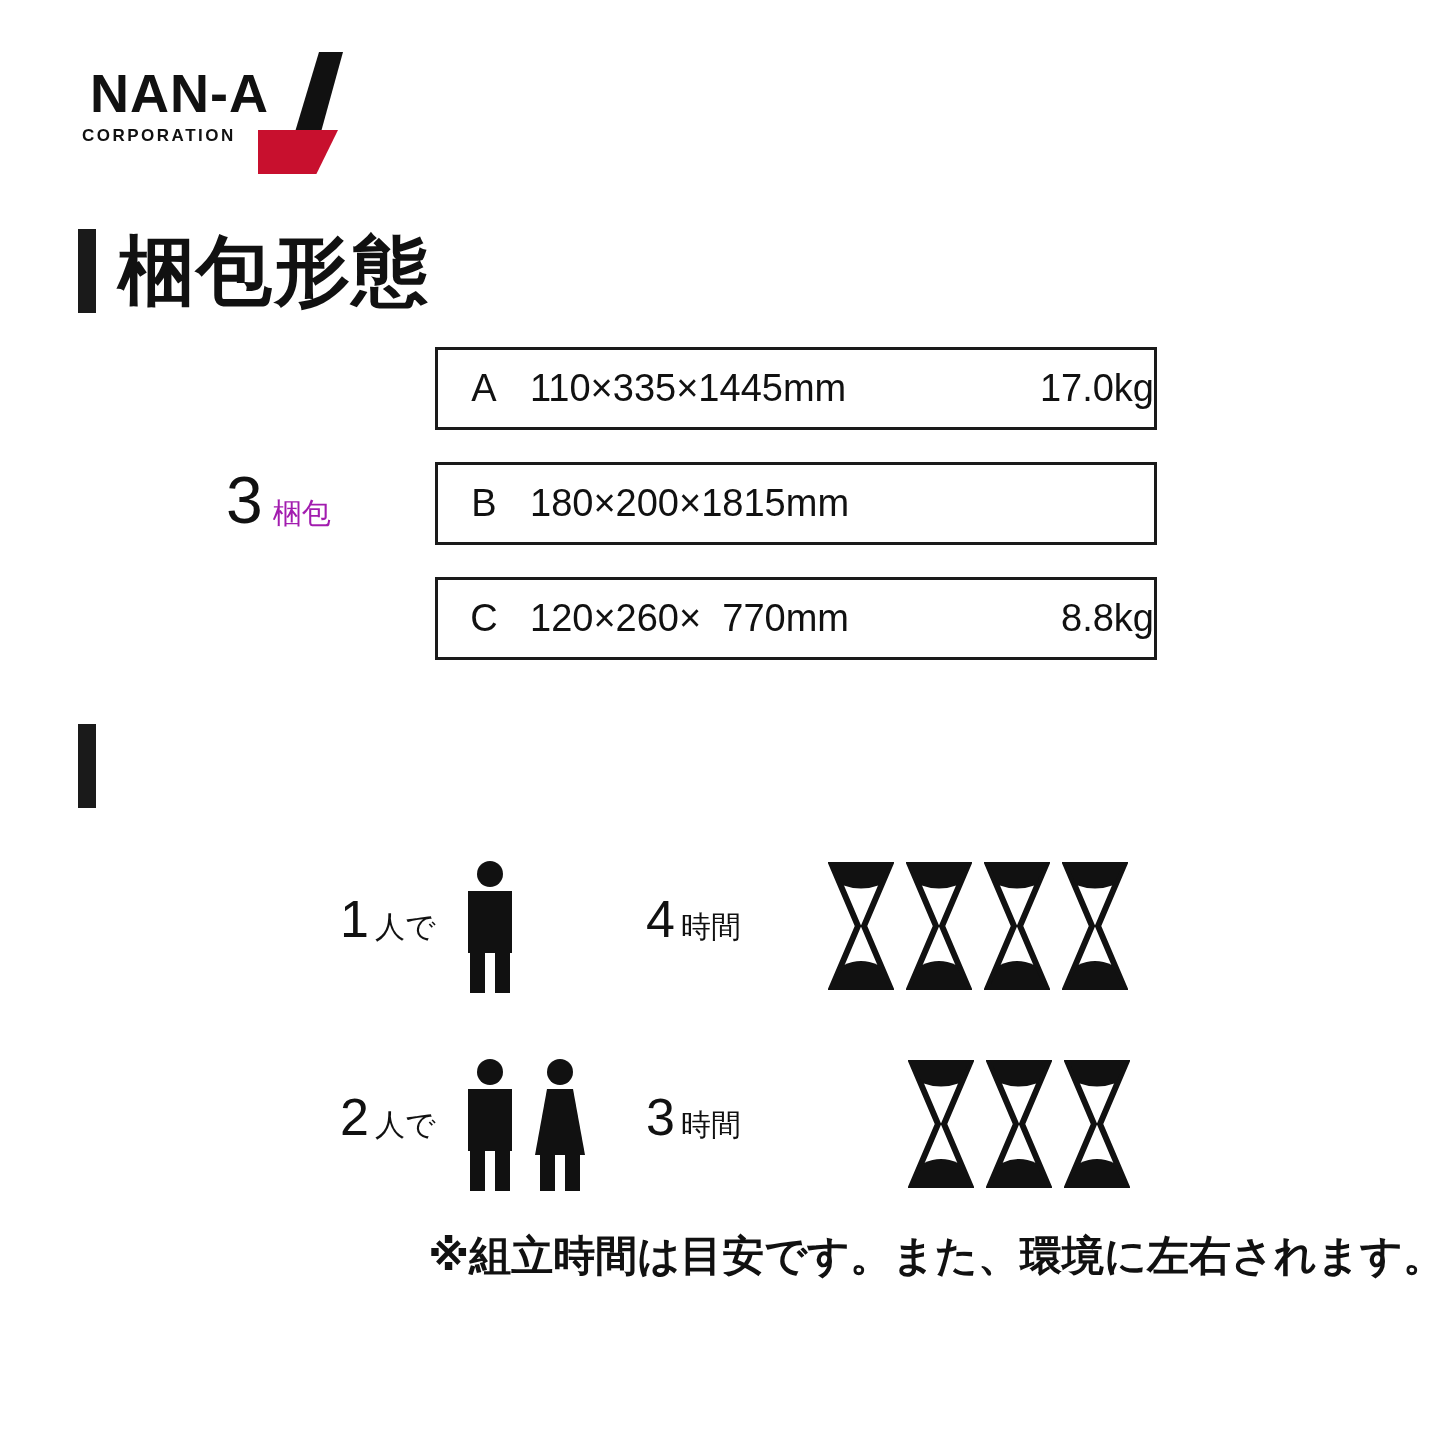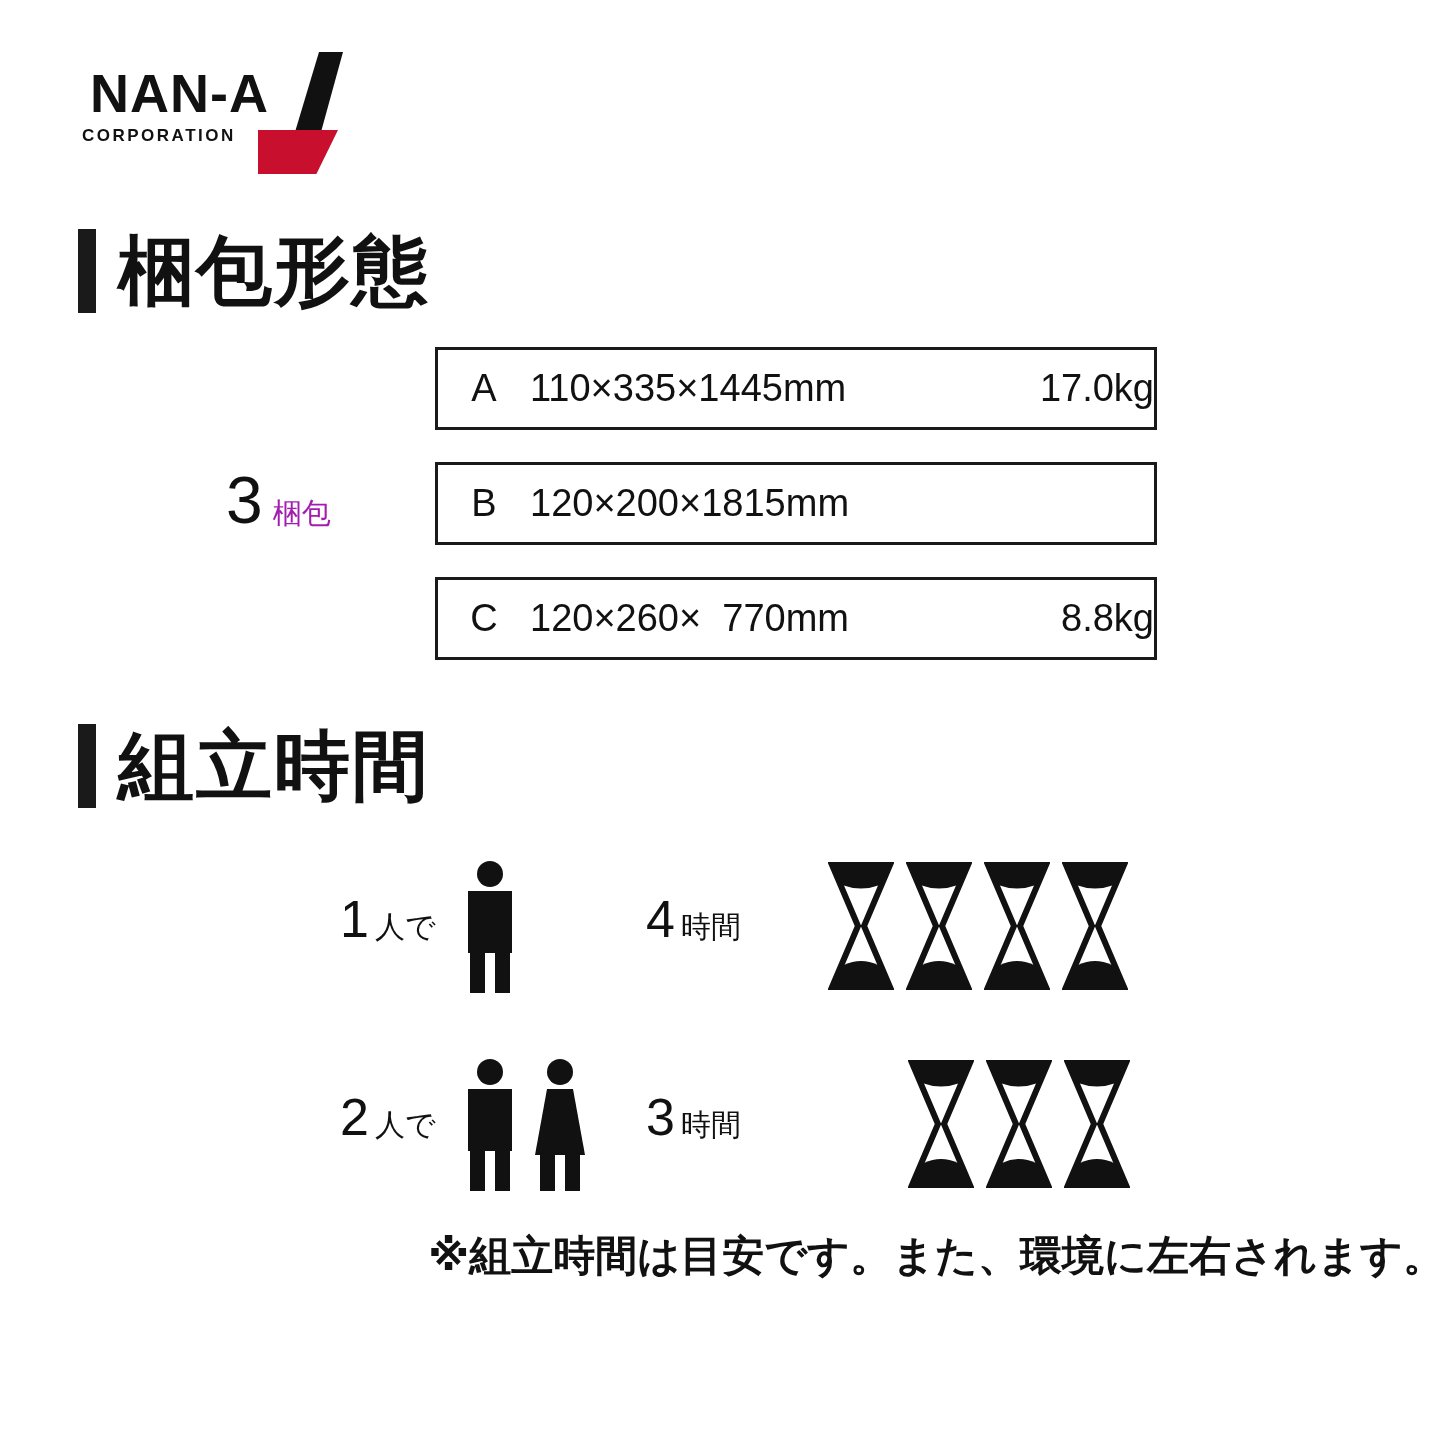"120×200×1815mm" div.dims { text: 120 -> 180 }
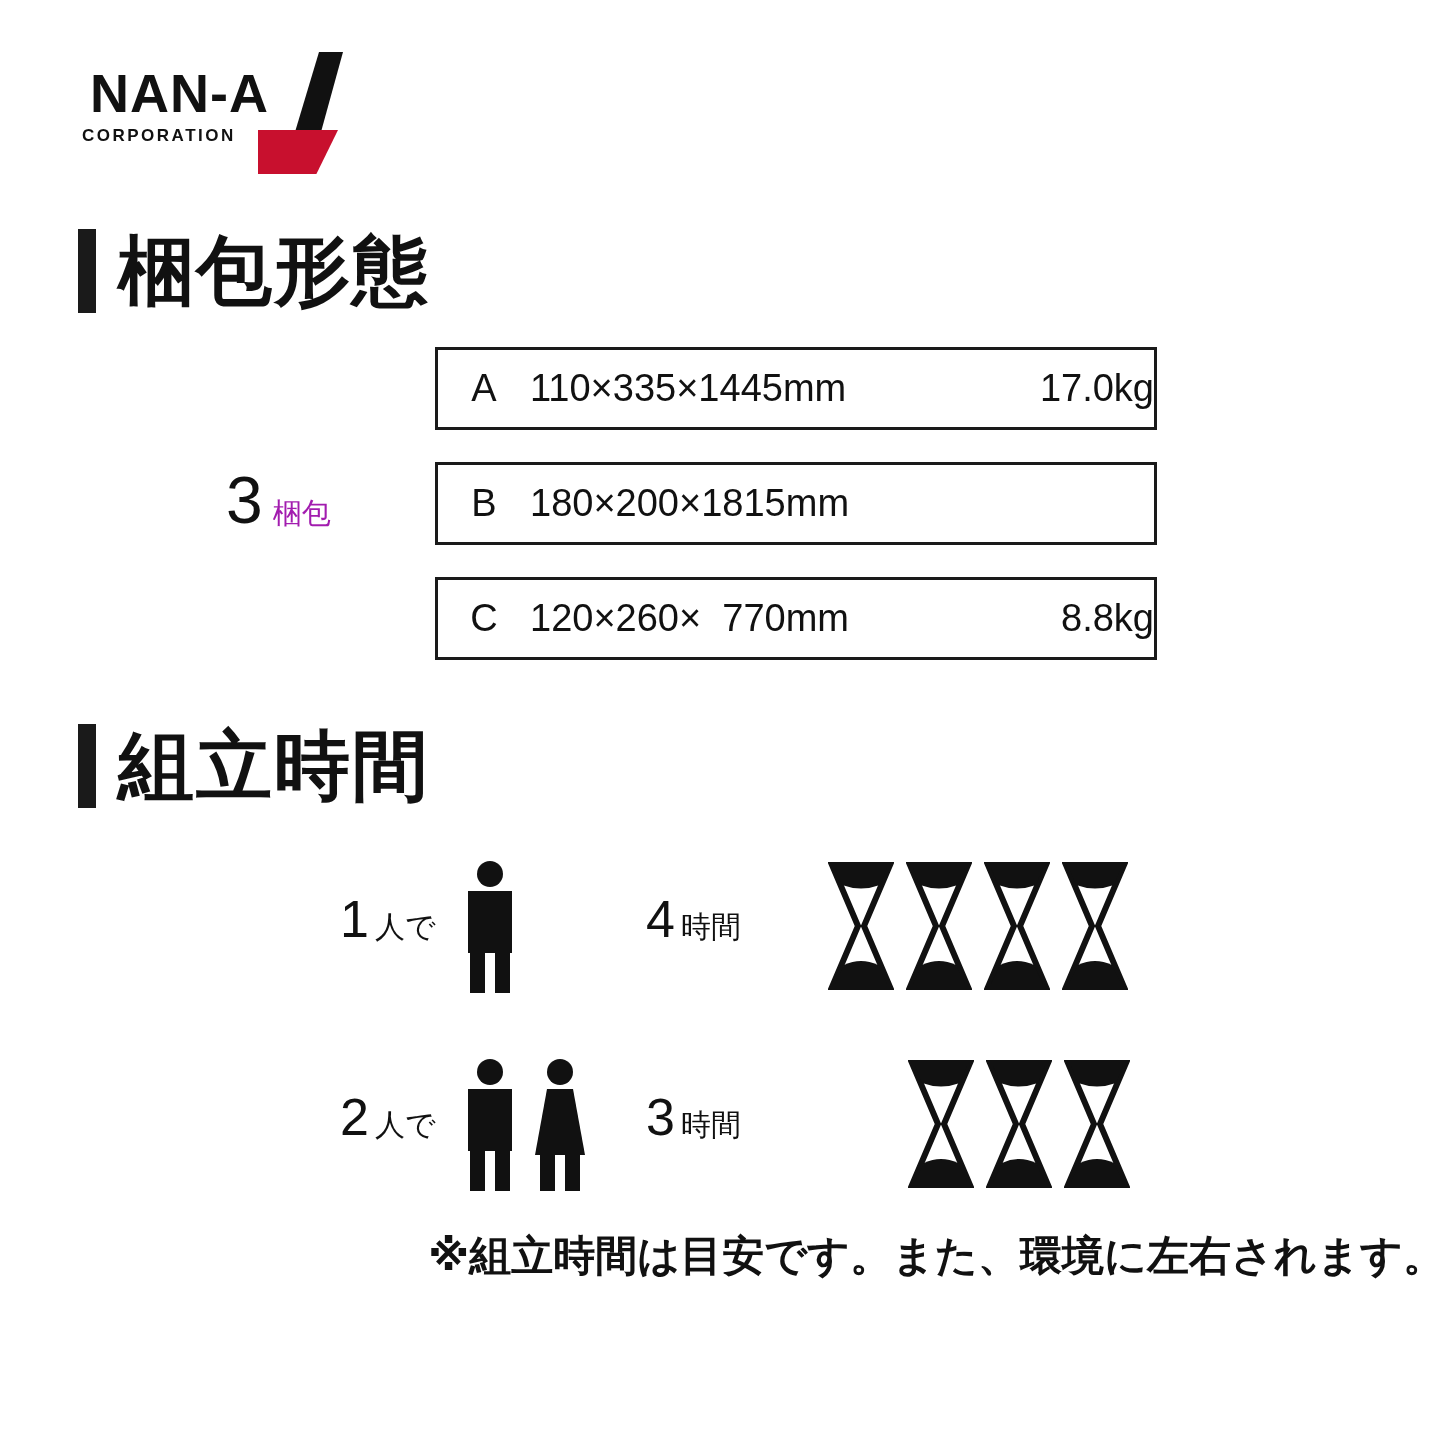"組立時間" div.title { html: <div>組立時間</div> -> none }
